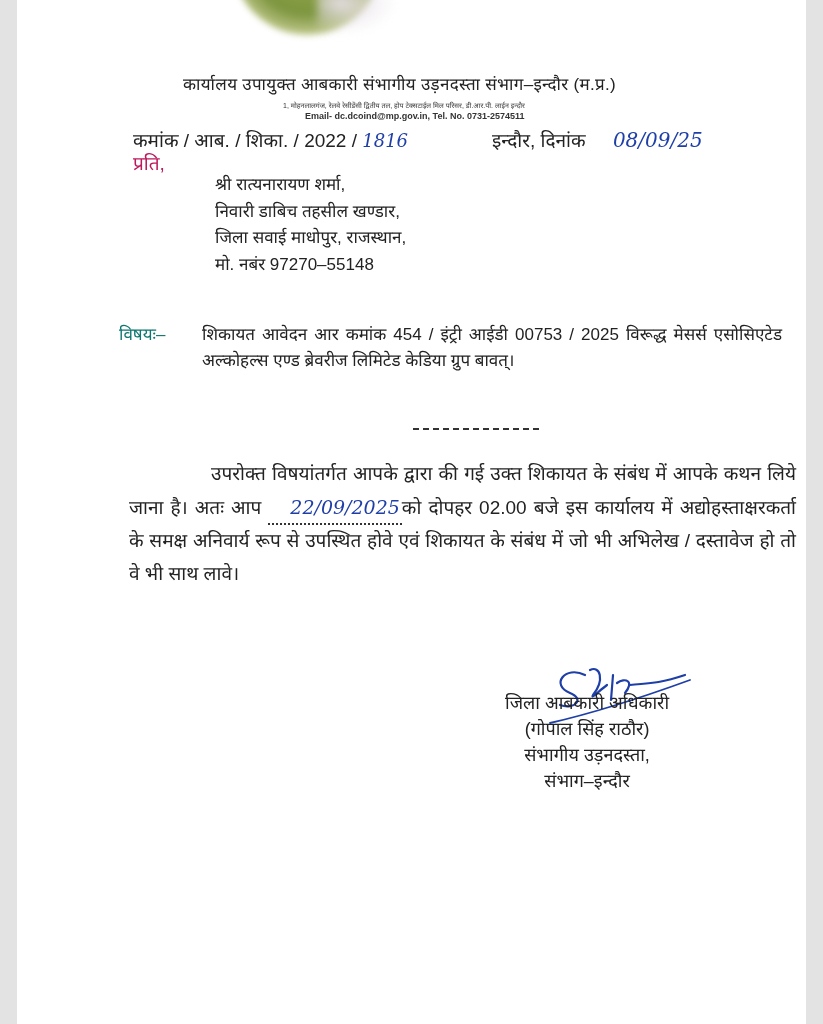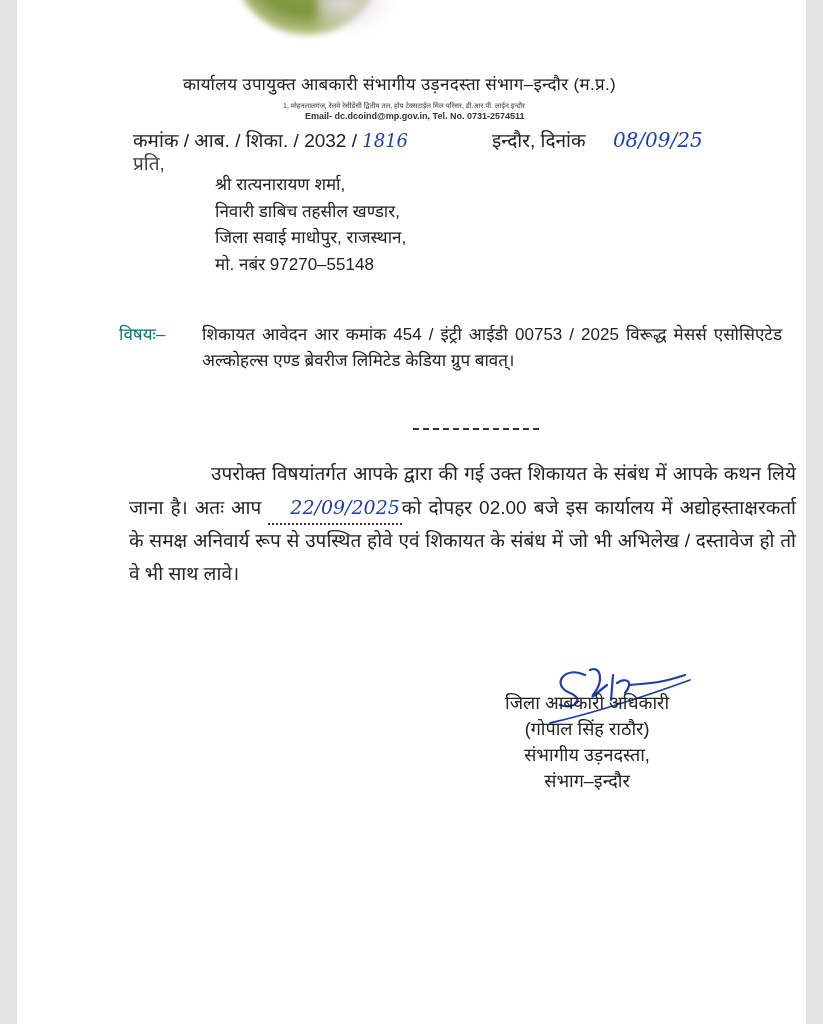"कमांक / आब. / शिका." span { text: 2032 -> 2022 }
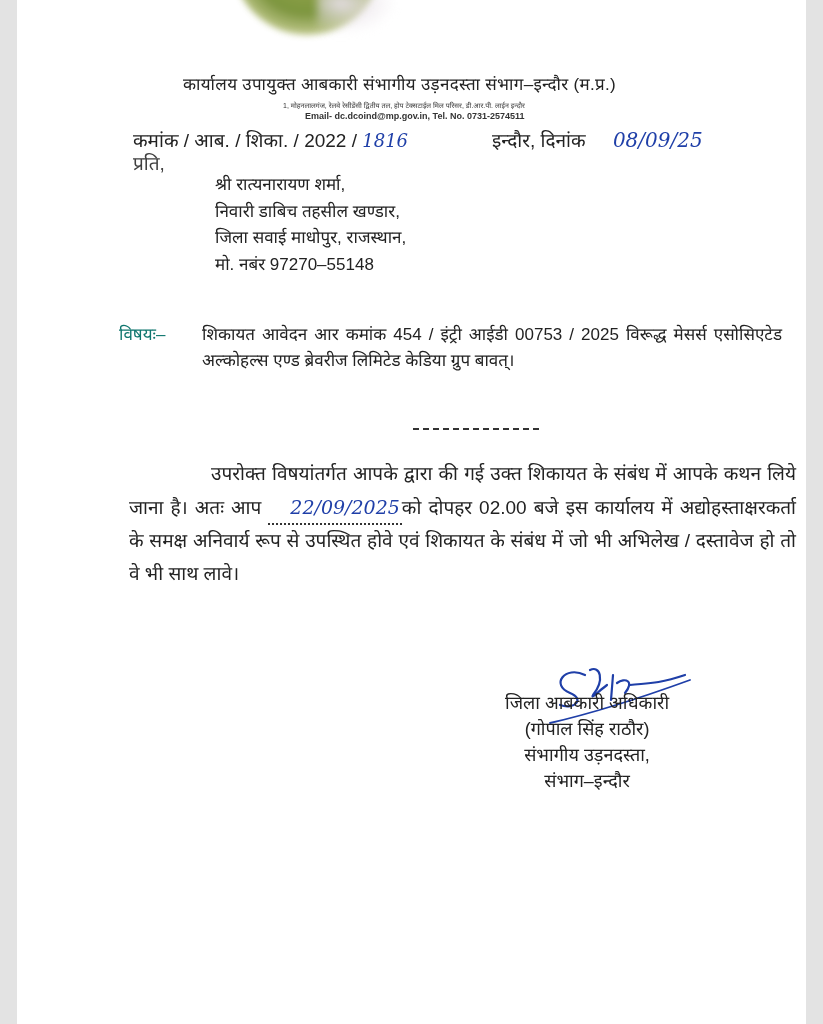"प्रति," .prati { color: #404040 -> #be185d }
